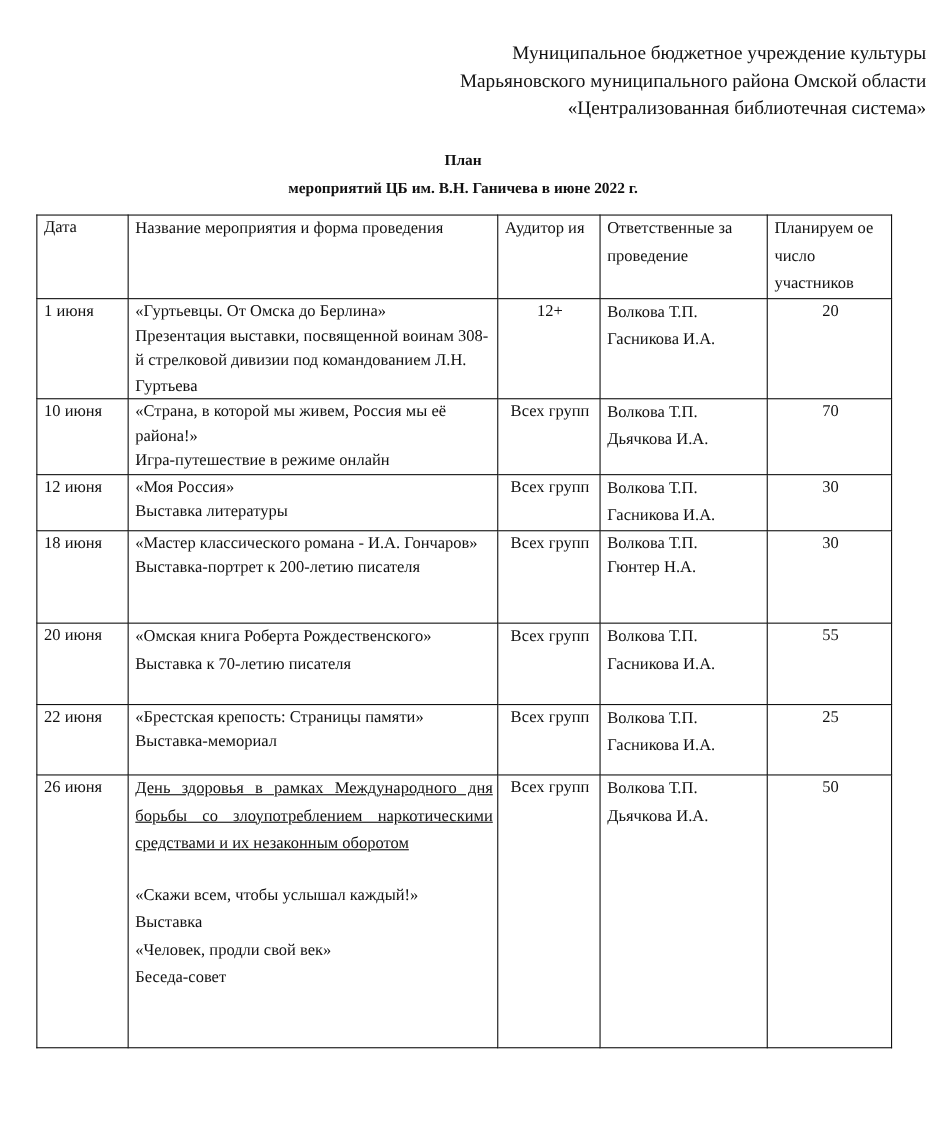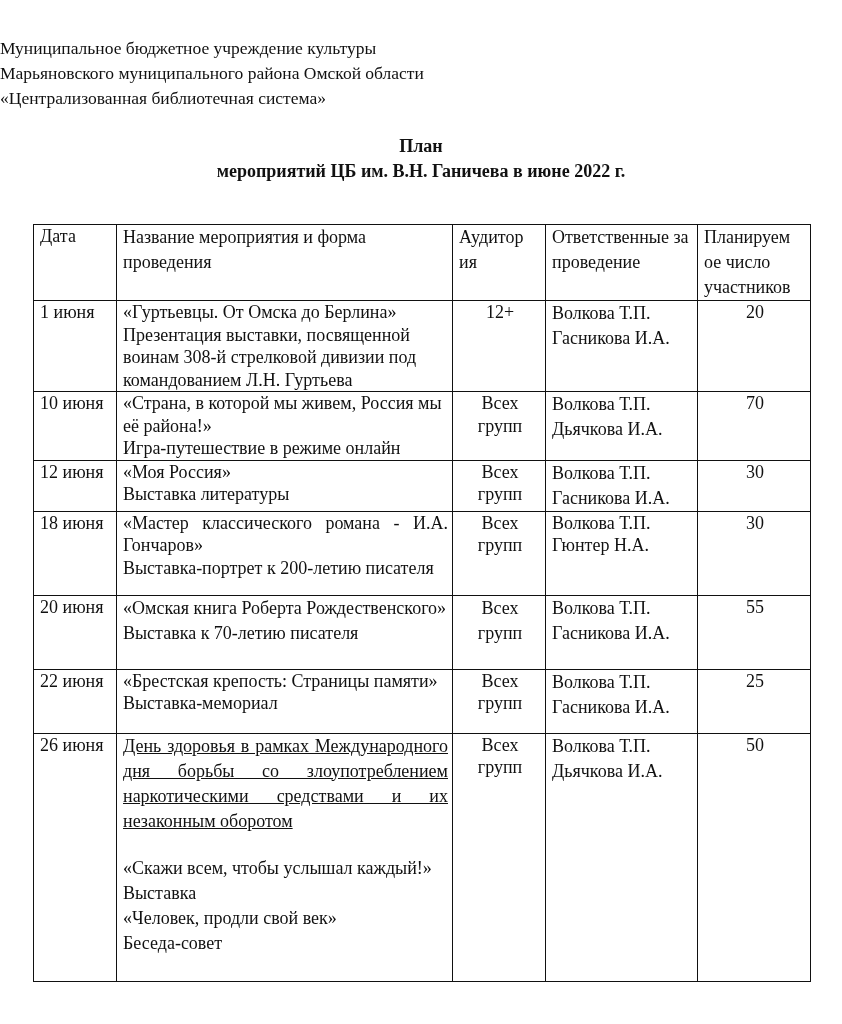"Муниципальное бюджетное учреждение" .header { text-align: left -> right }
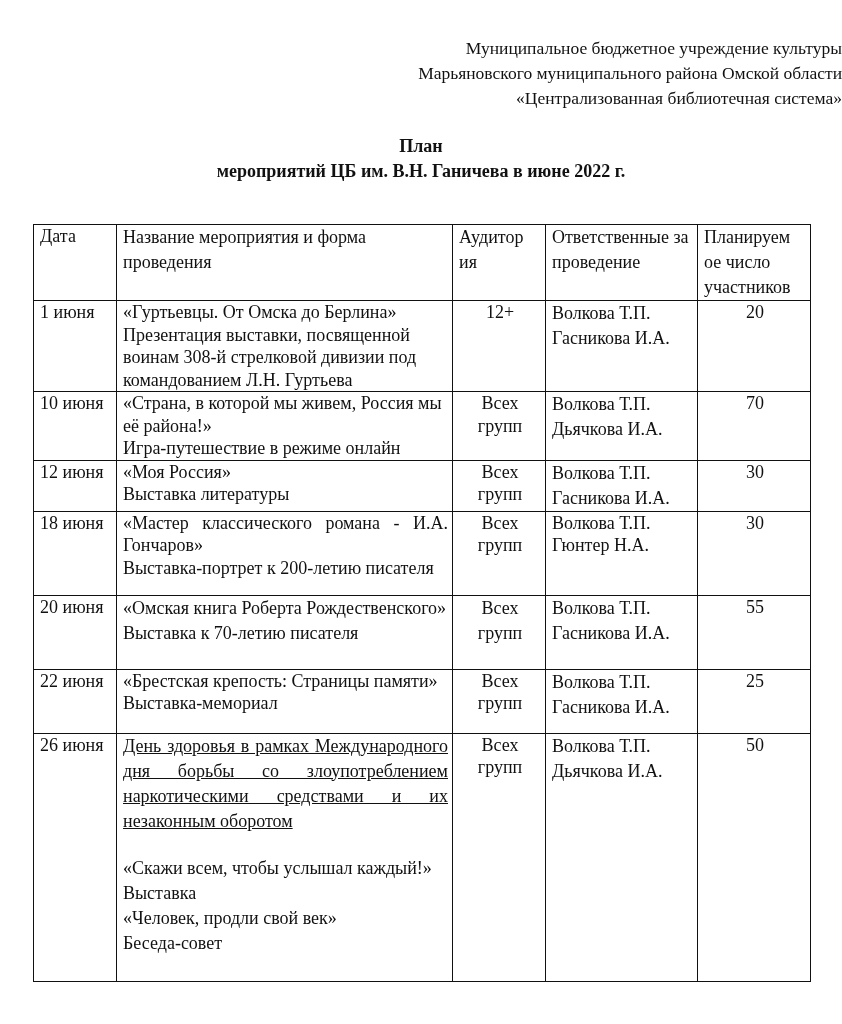"План" .plan-title { font-size: 18px -> 14px }
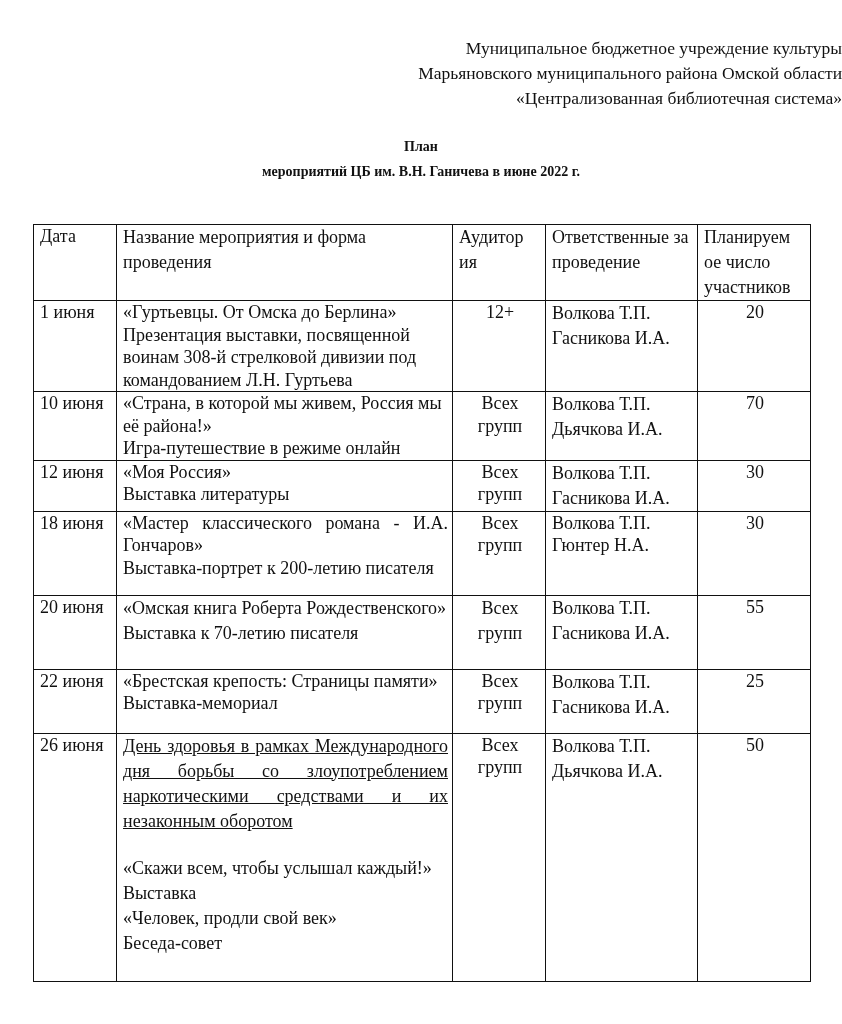"Дата" table.plan { font-size: 18px -> 15px; top: 224px -> 195px }
